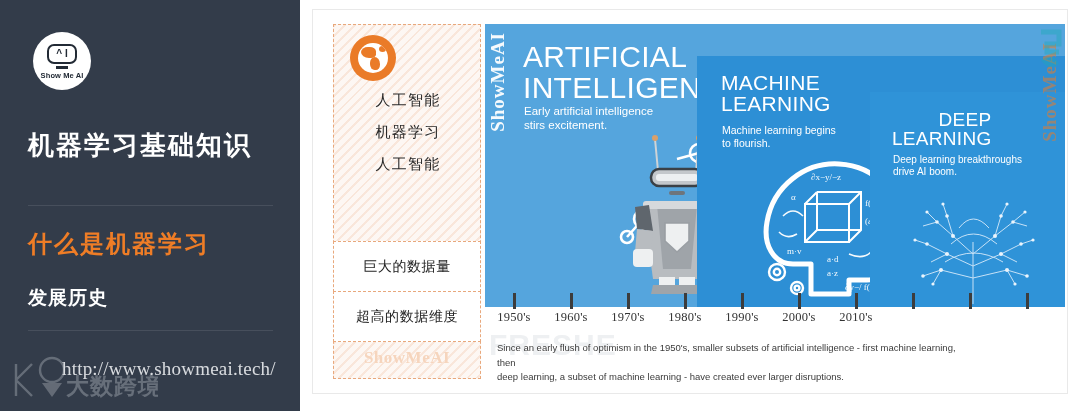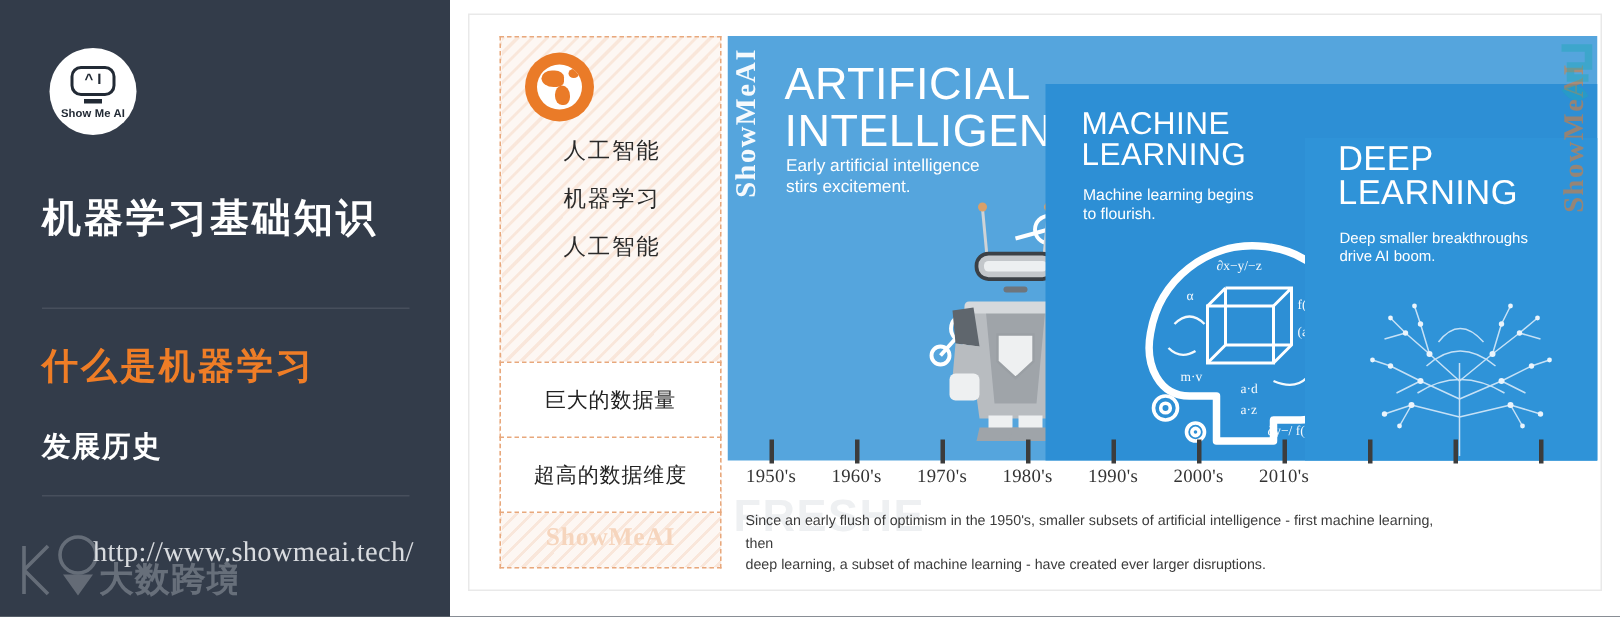"DEEP" #dl-title { font-size: 23px -> 19px; text-align: none -> right; top: 2px -> 18px }
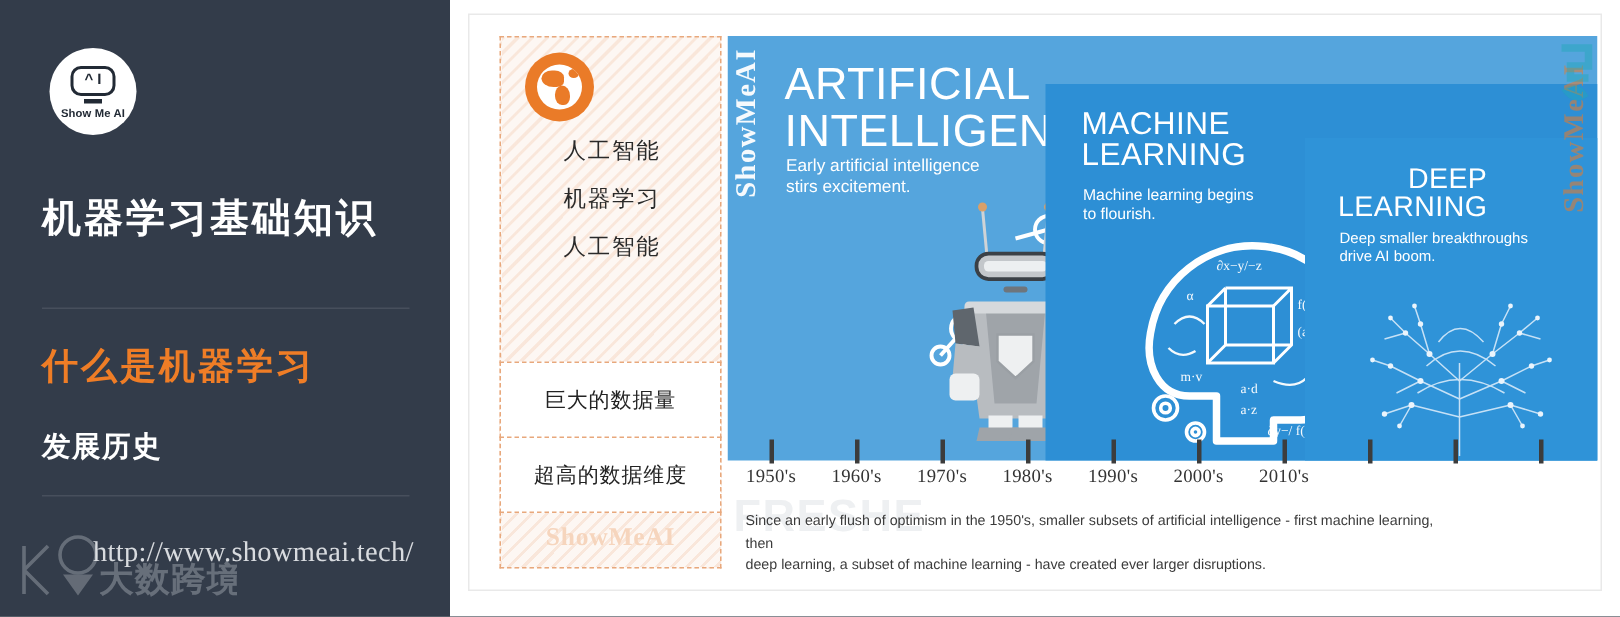"Deep smaller breakthroughs" div.era-sub { text: smaller -> learning }
